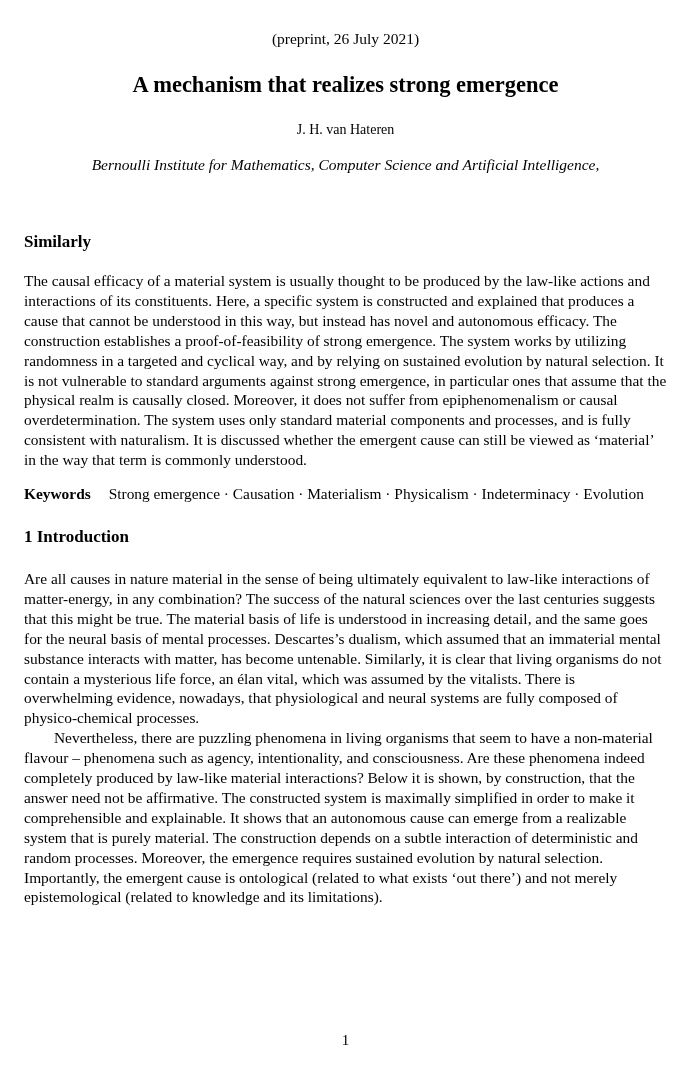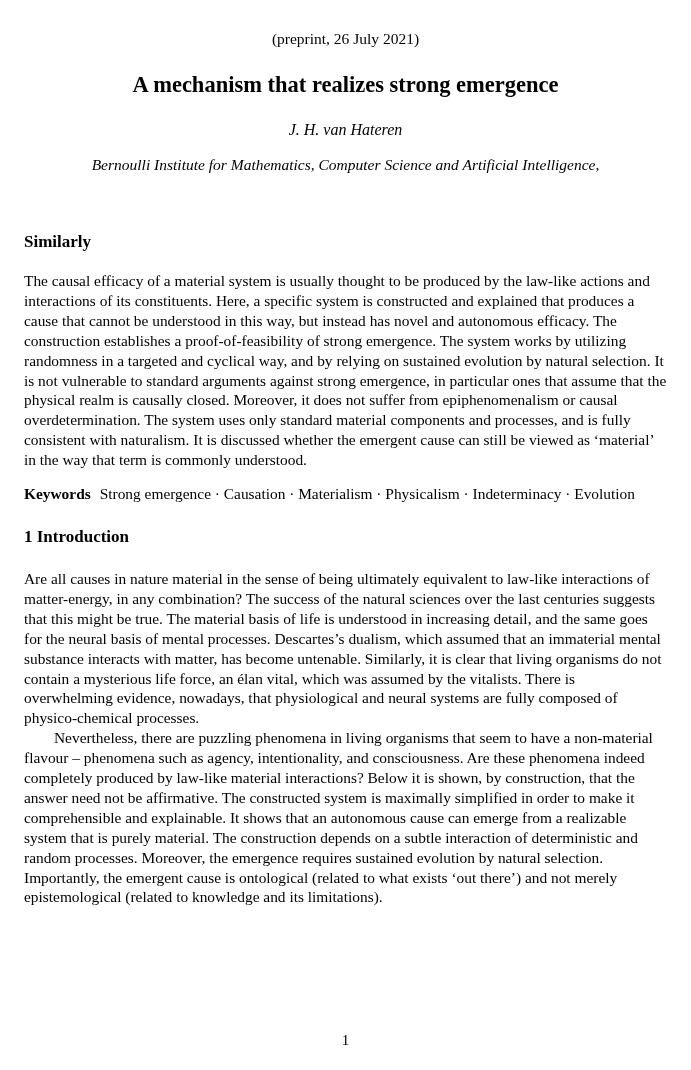"J. H. van Hateren" .author-line { font-size: 16px -> 14px; font-style: italic -> none }
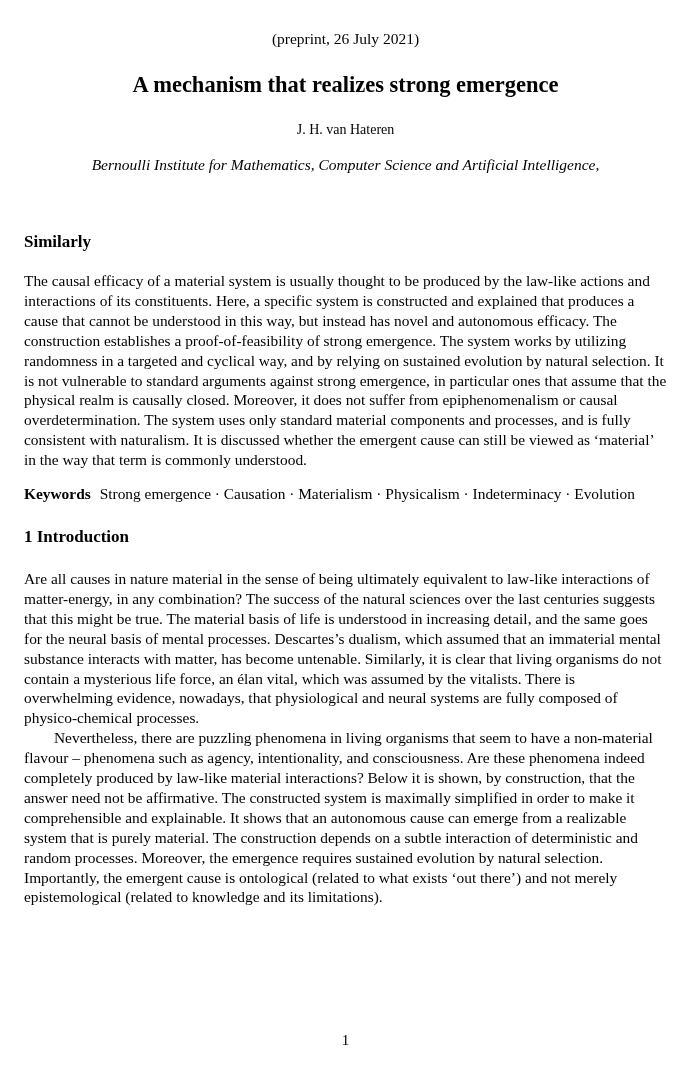"Keywords" .keywords-label { margin-right: 9px -> 18px }
